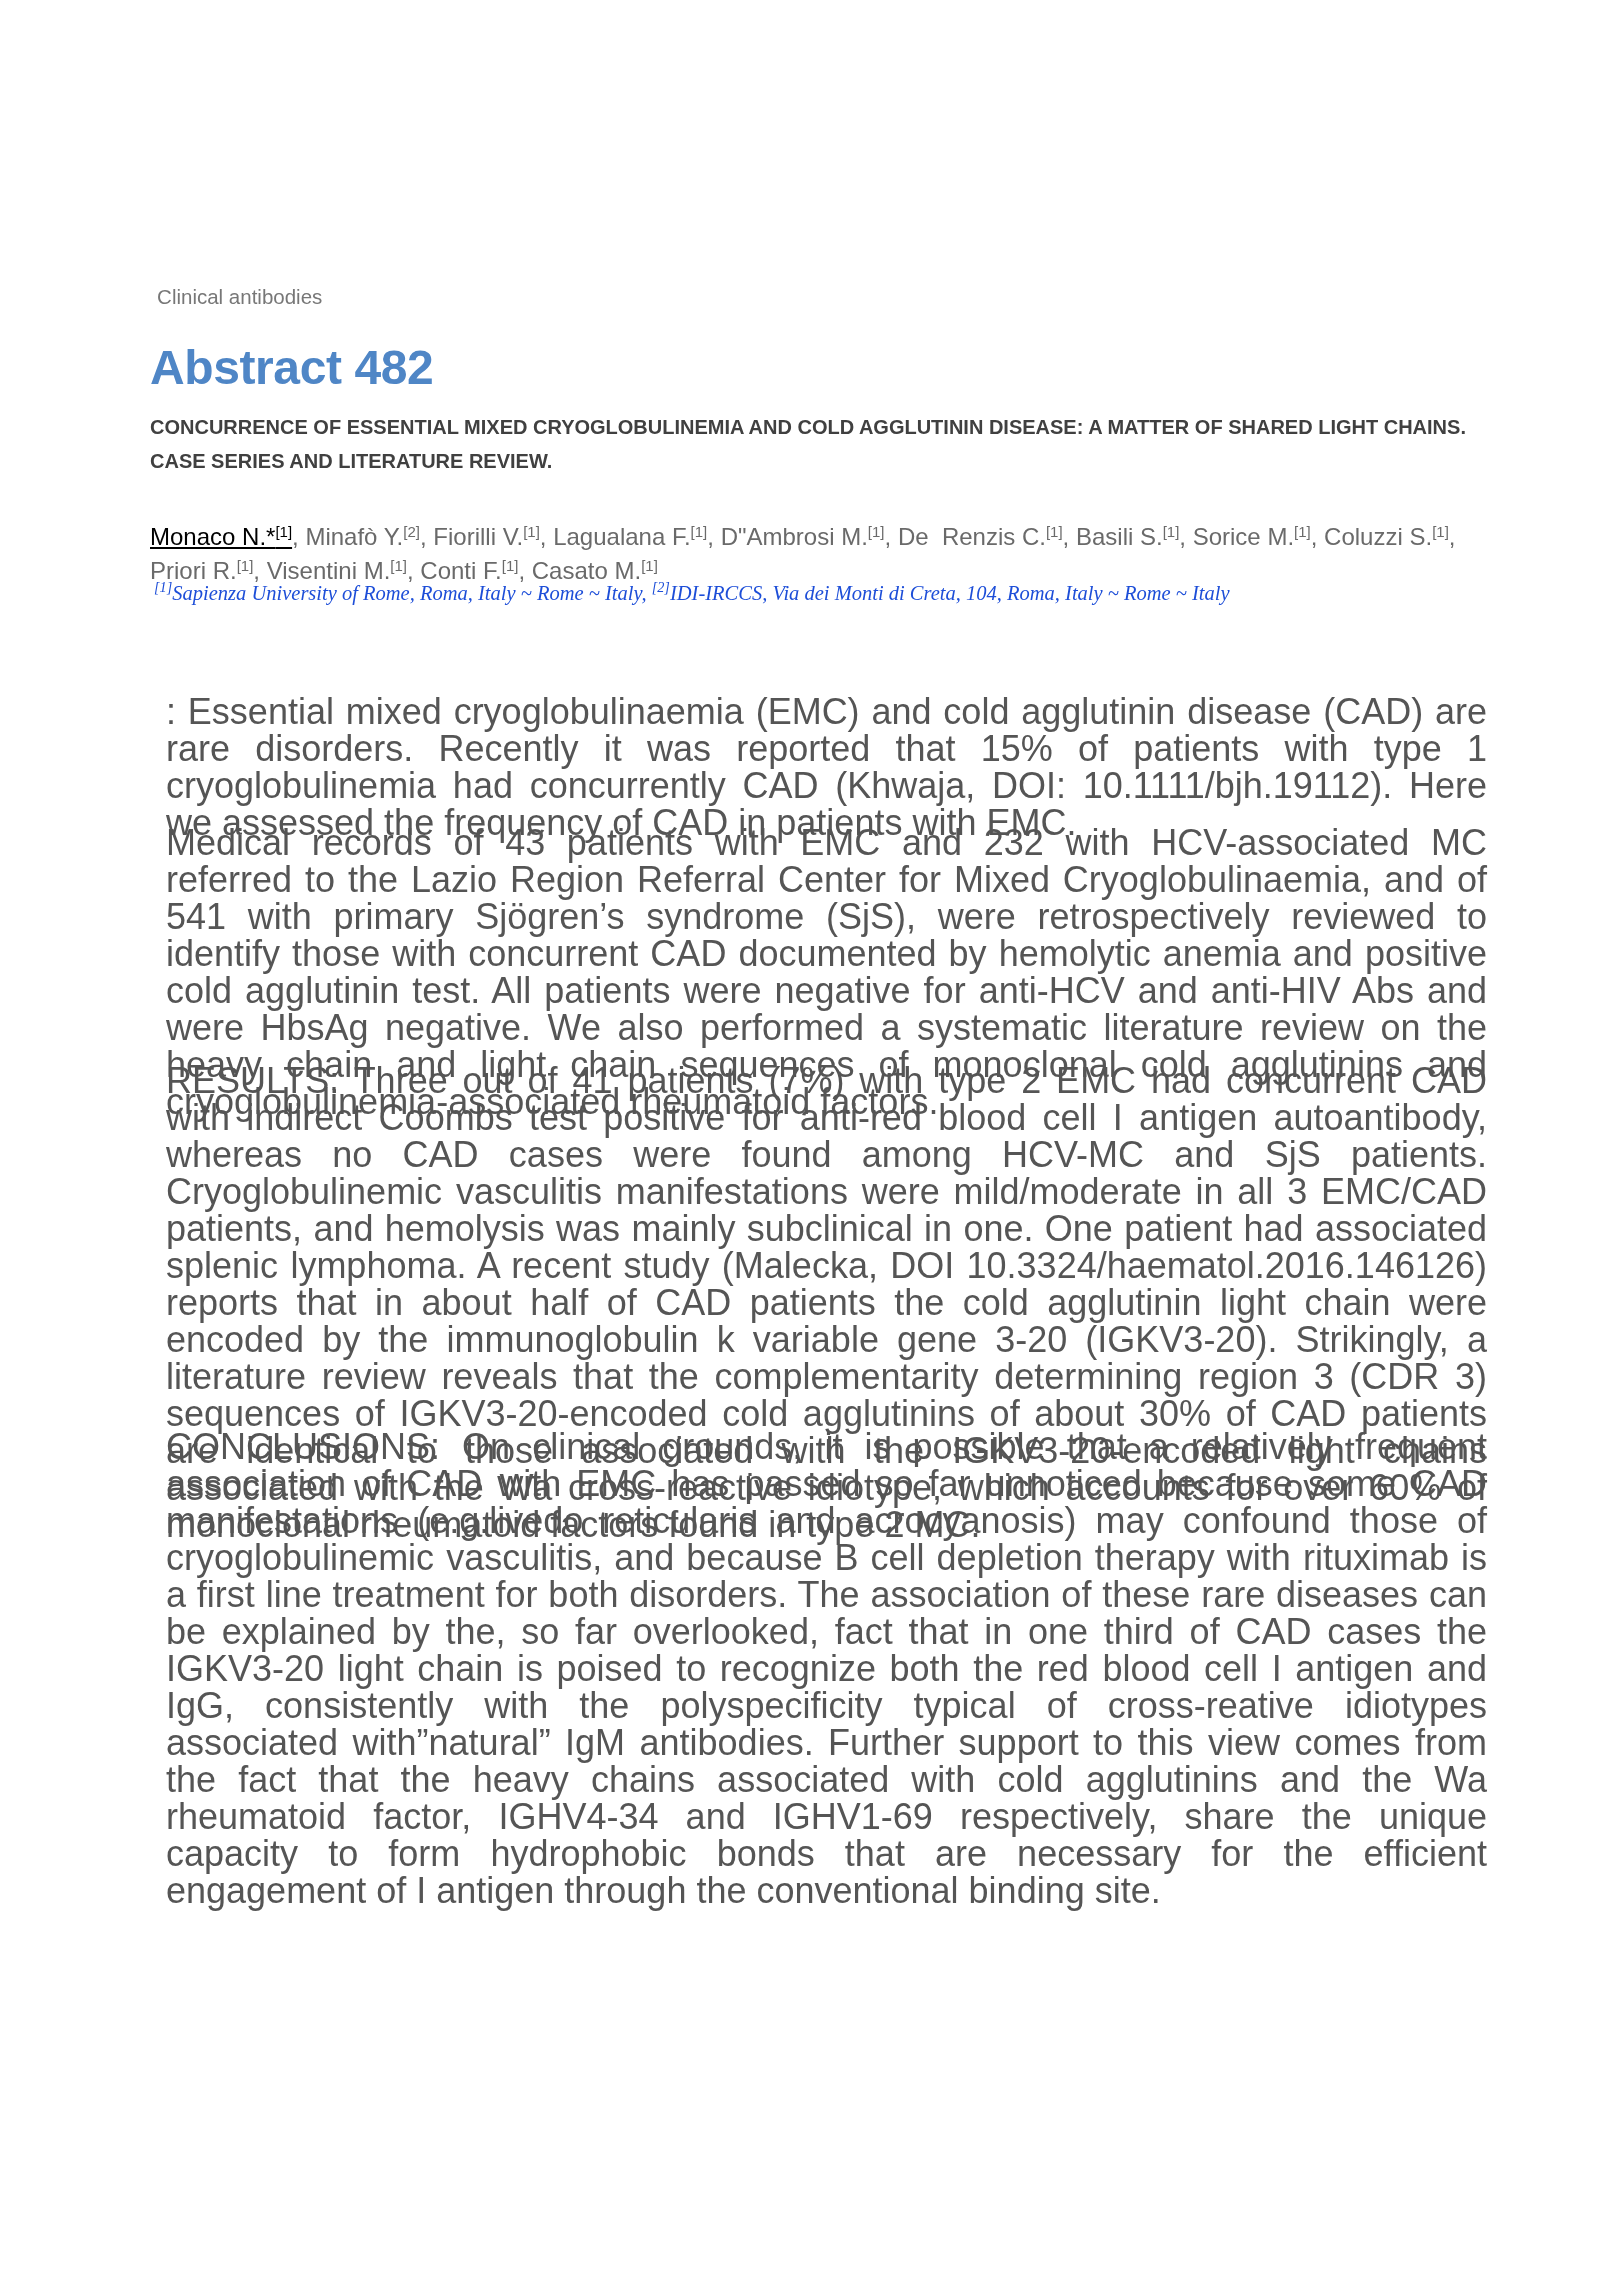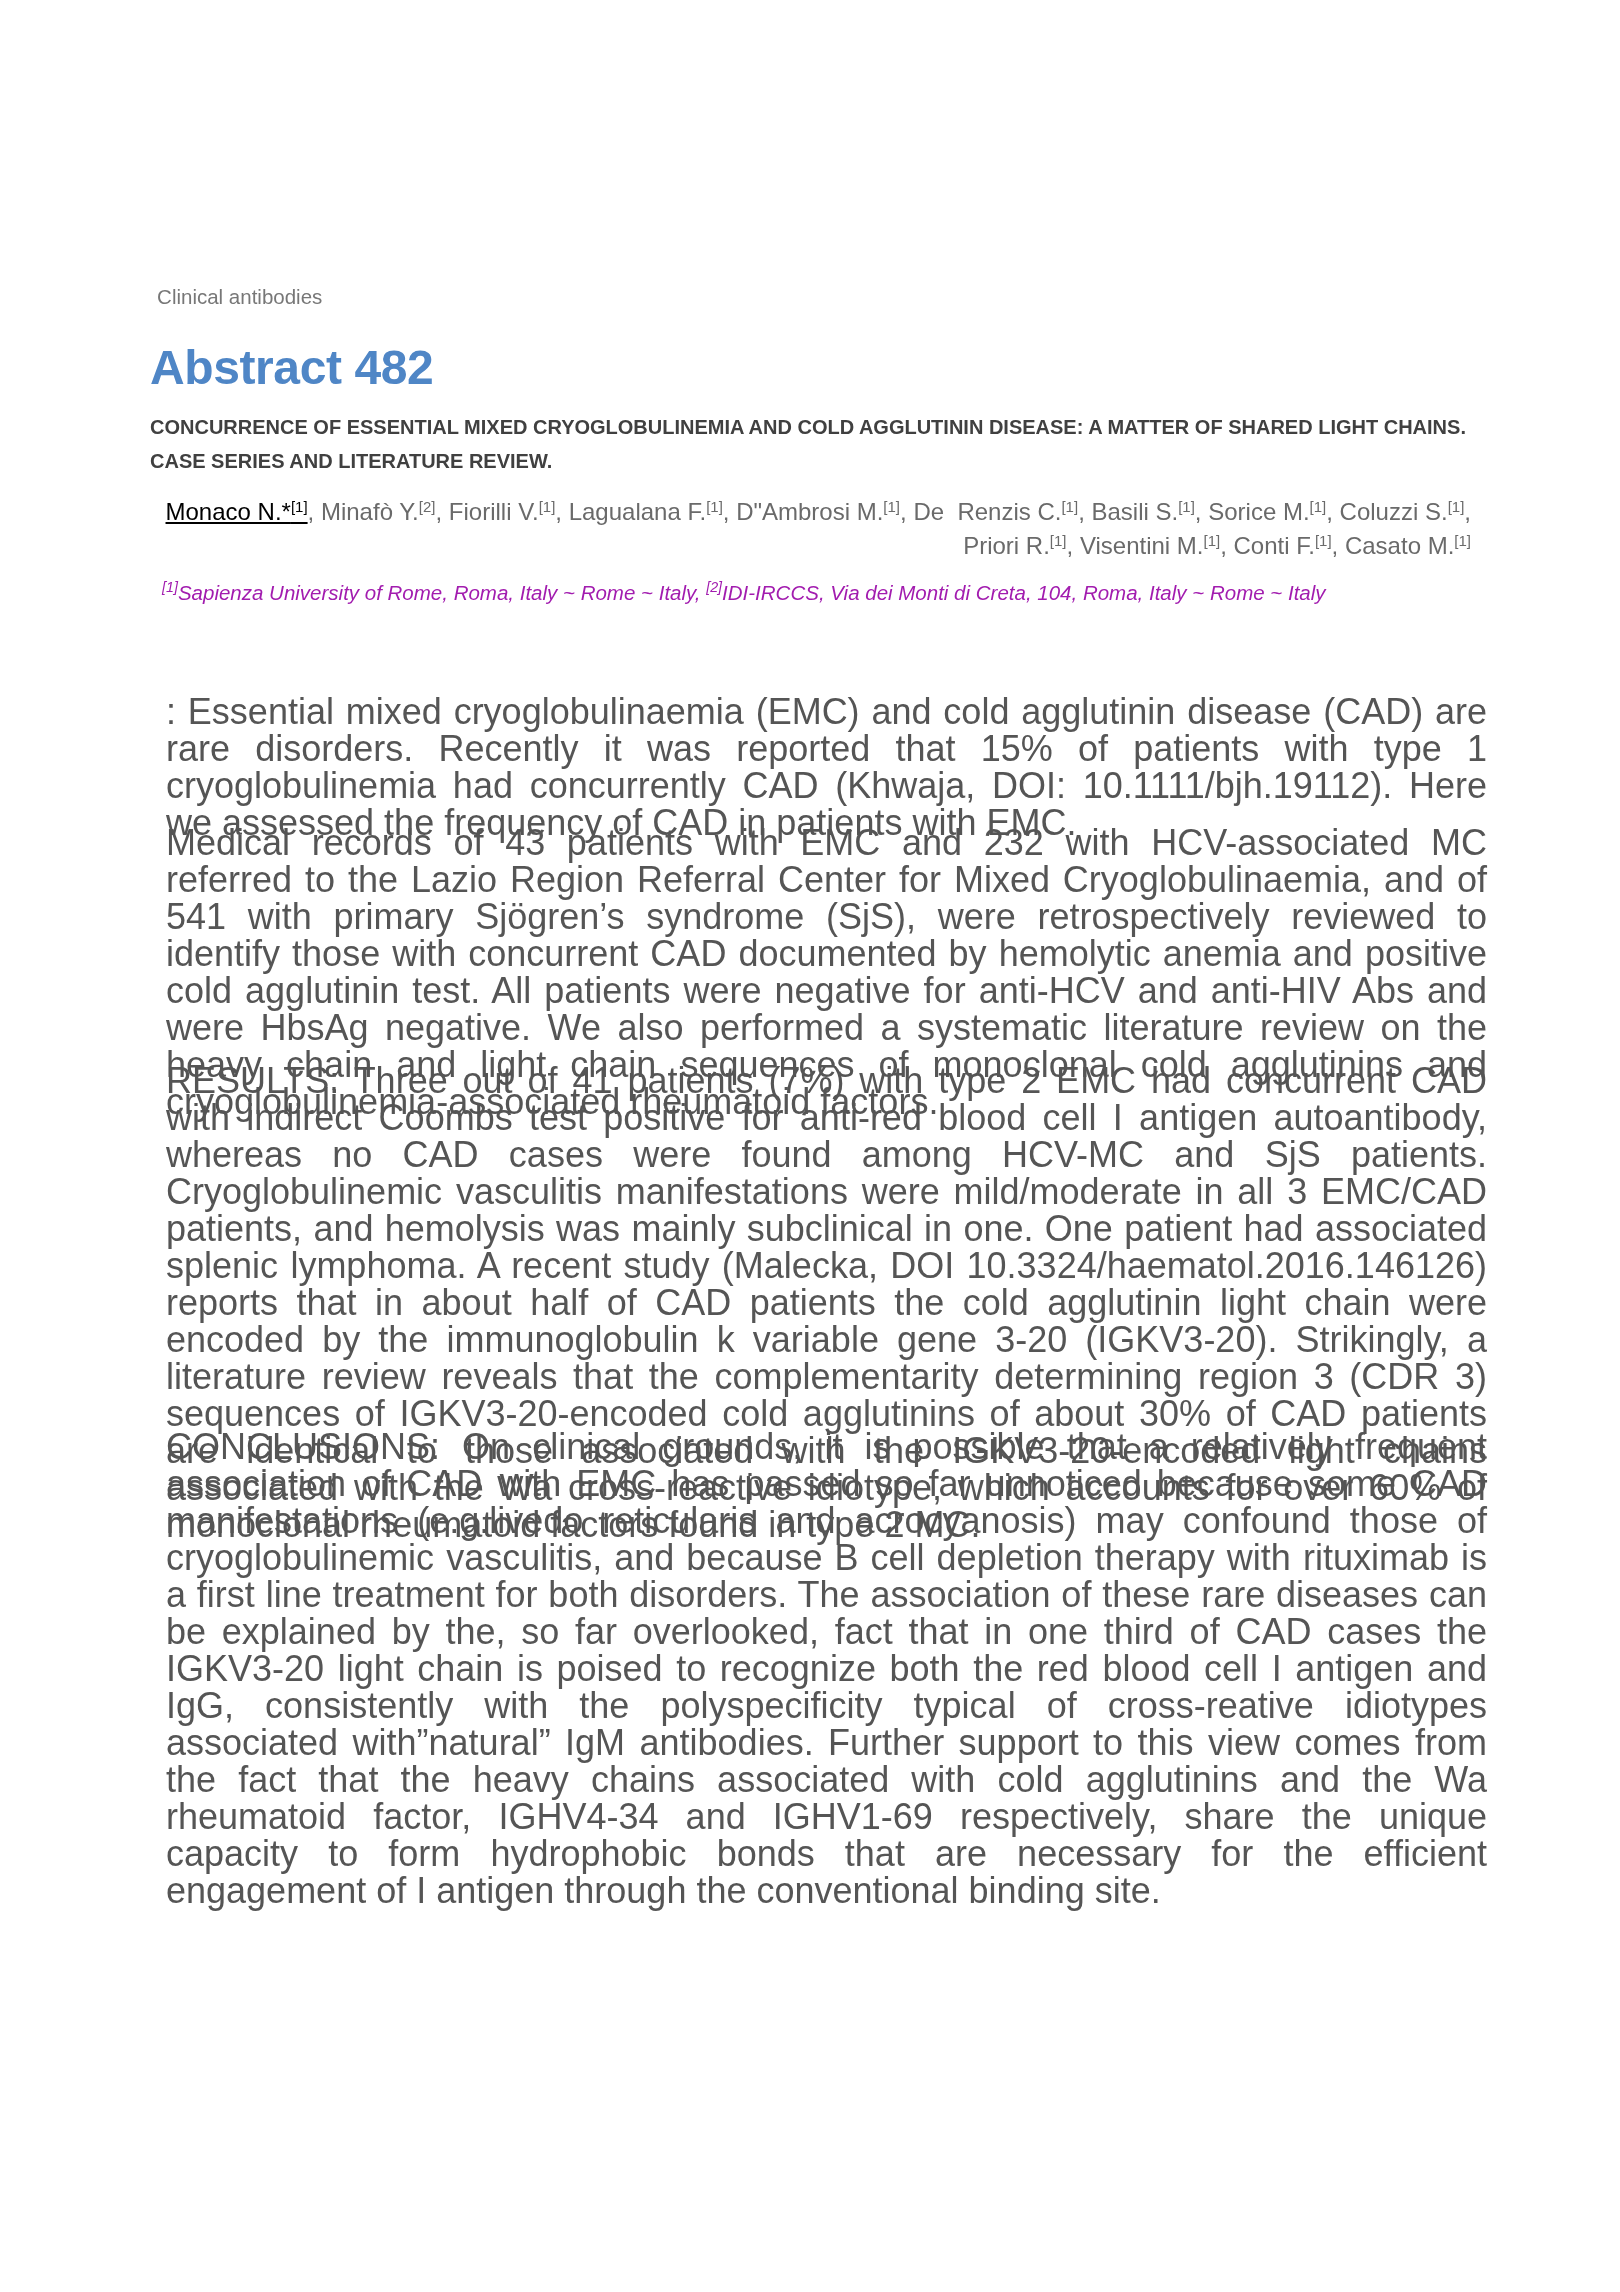"Monaco N.*[1], Minafò Y.[2], Fiorilli" .authors { text-align: right -> none; top: 495px -> 520px }
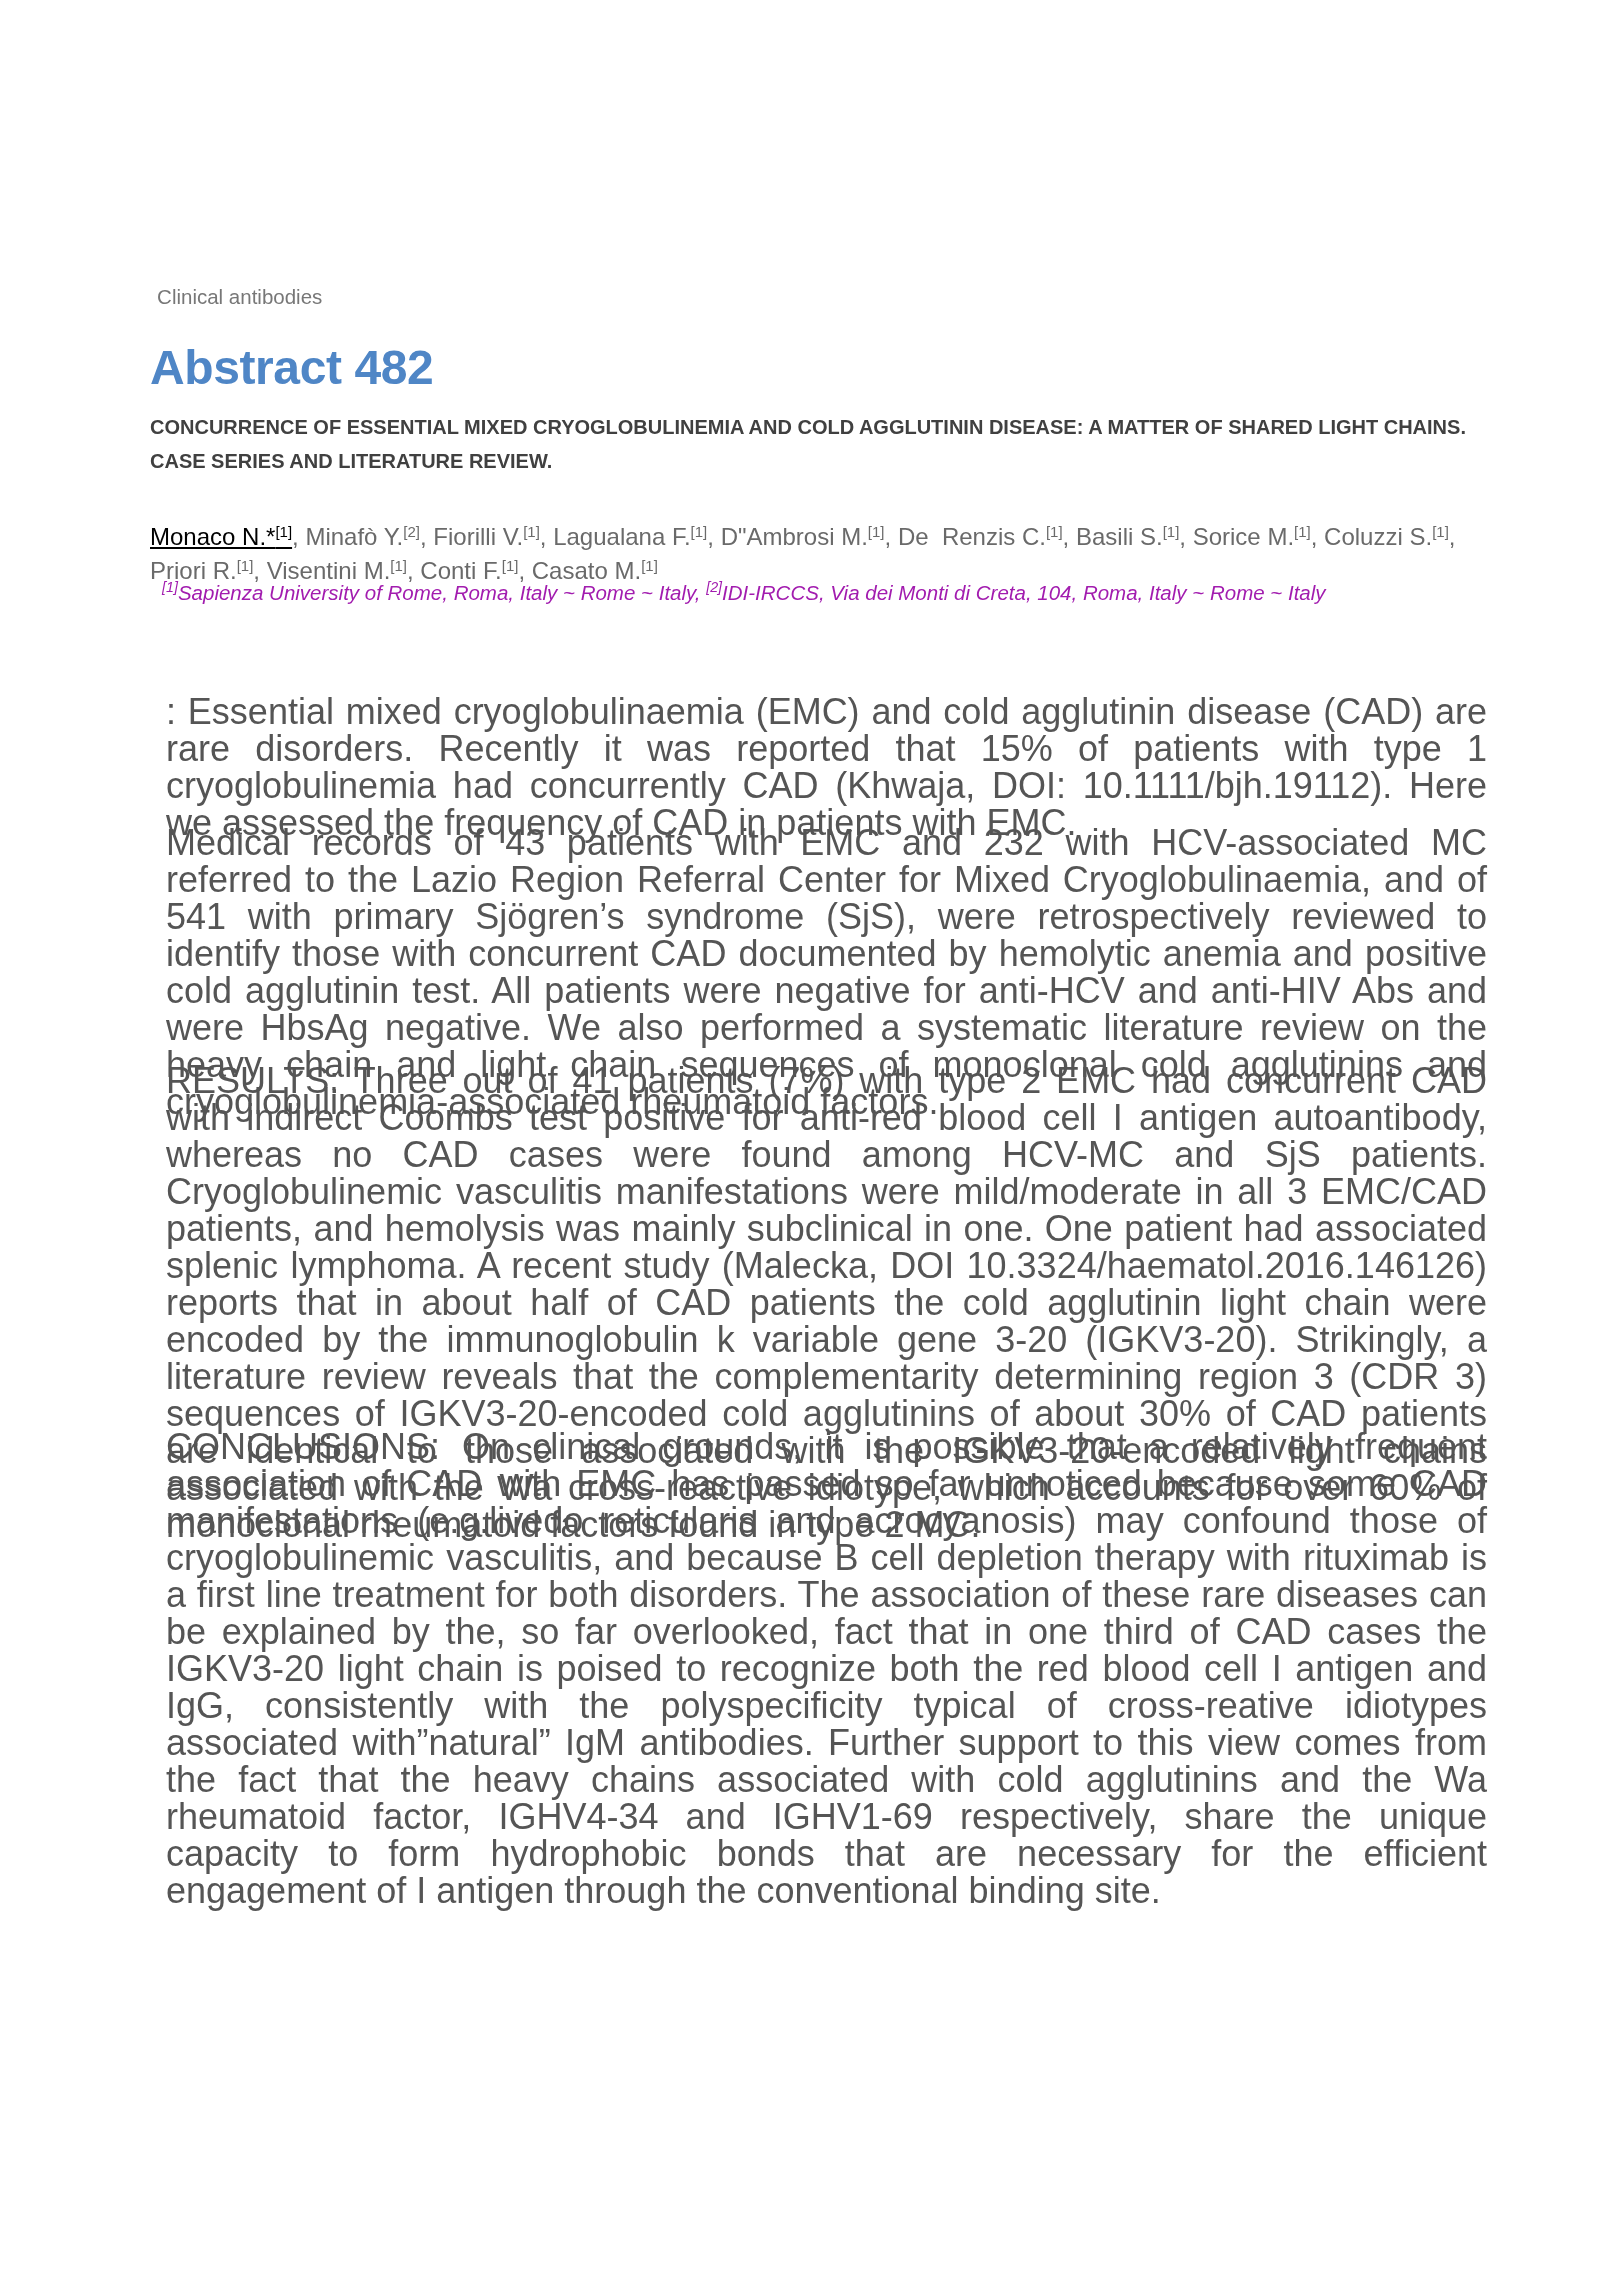"[1]Sapienza University of Rome, Roma," .affil { color: #a21caf -> #1d4ed8; font-family: Liberation Sans, sans-serif -> Liberation Serif, serif; left: 12px -> 4px }
